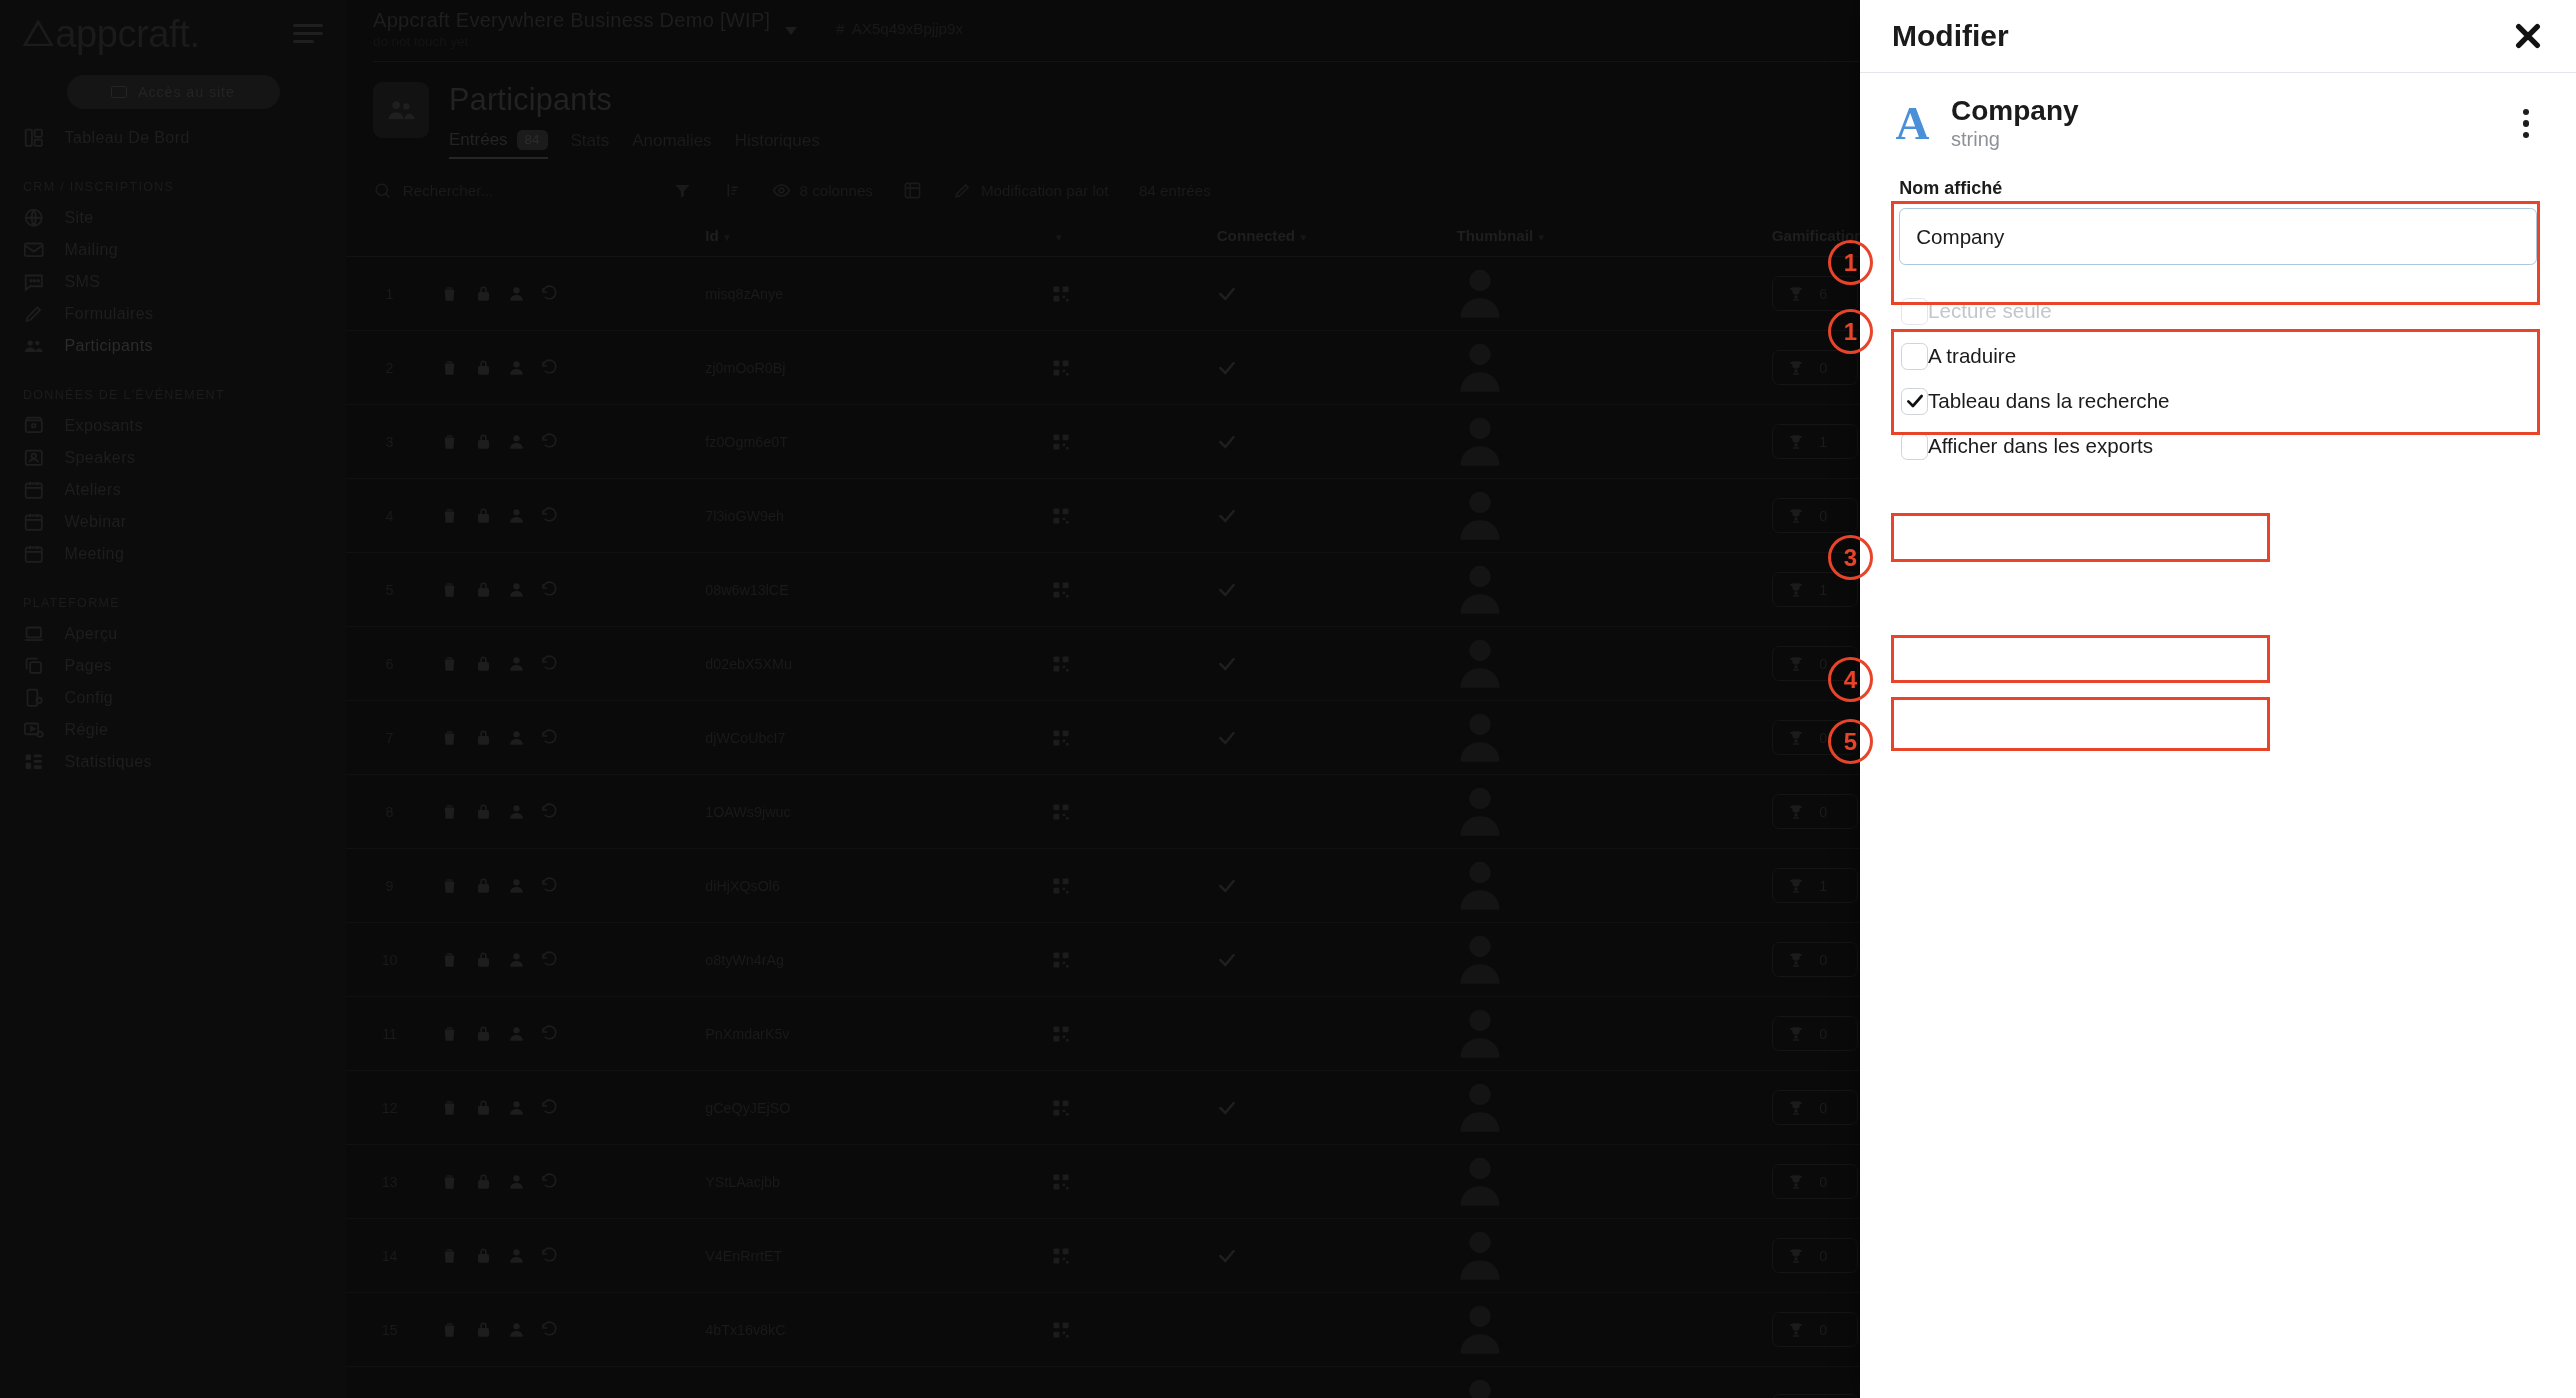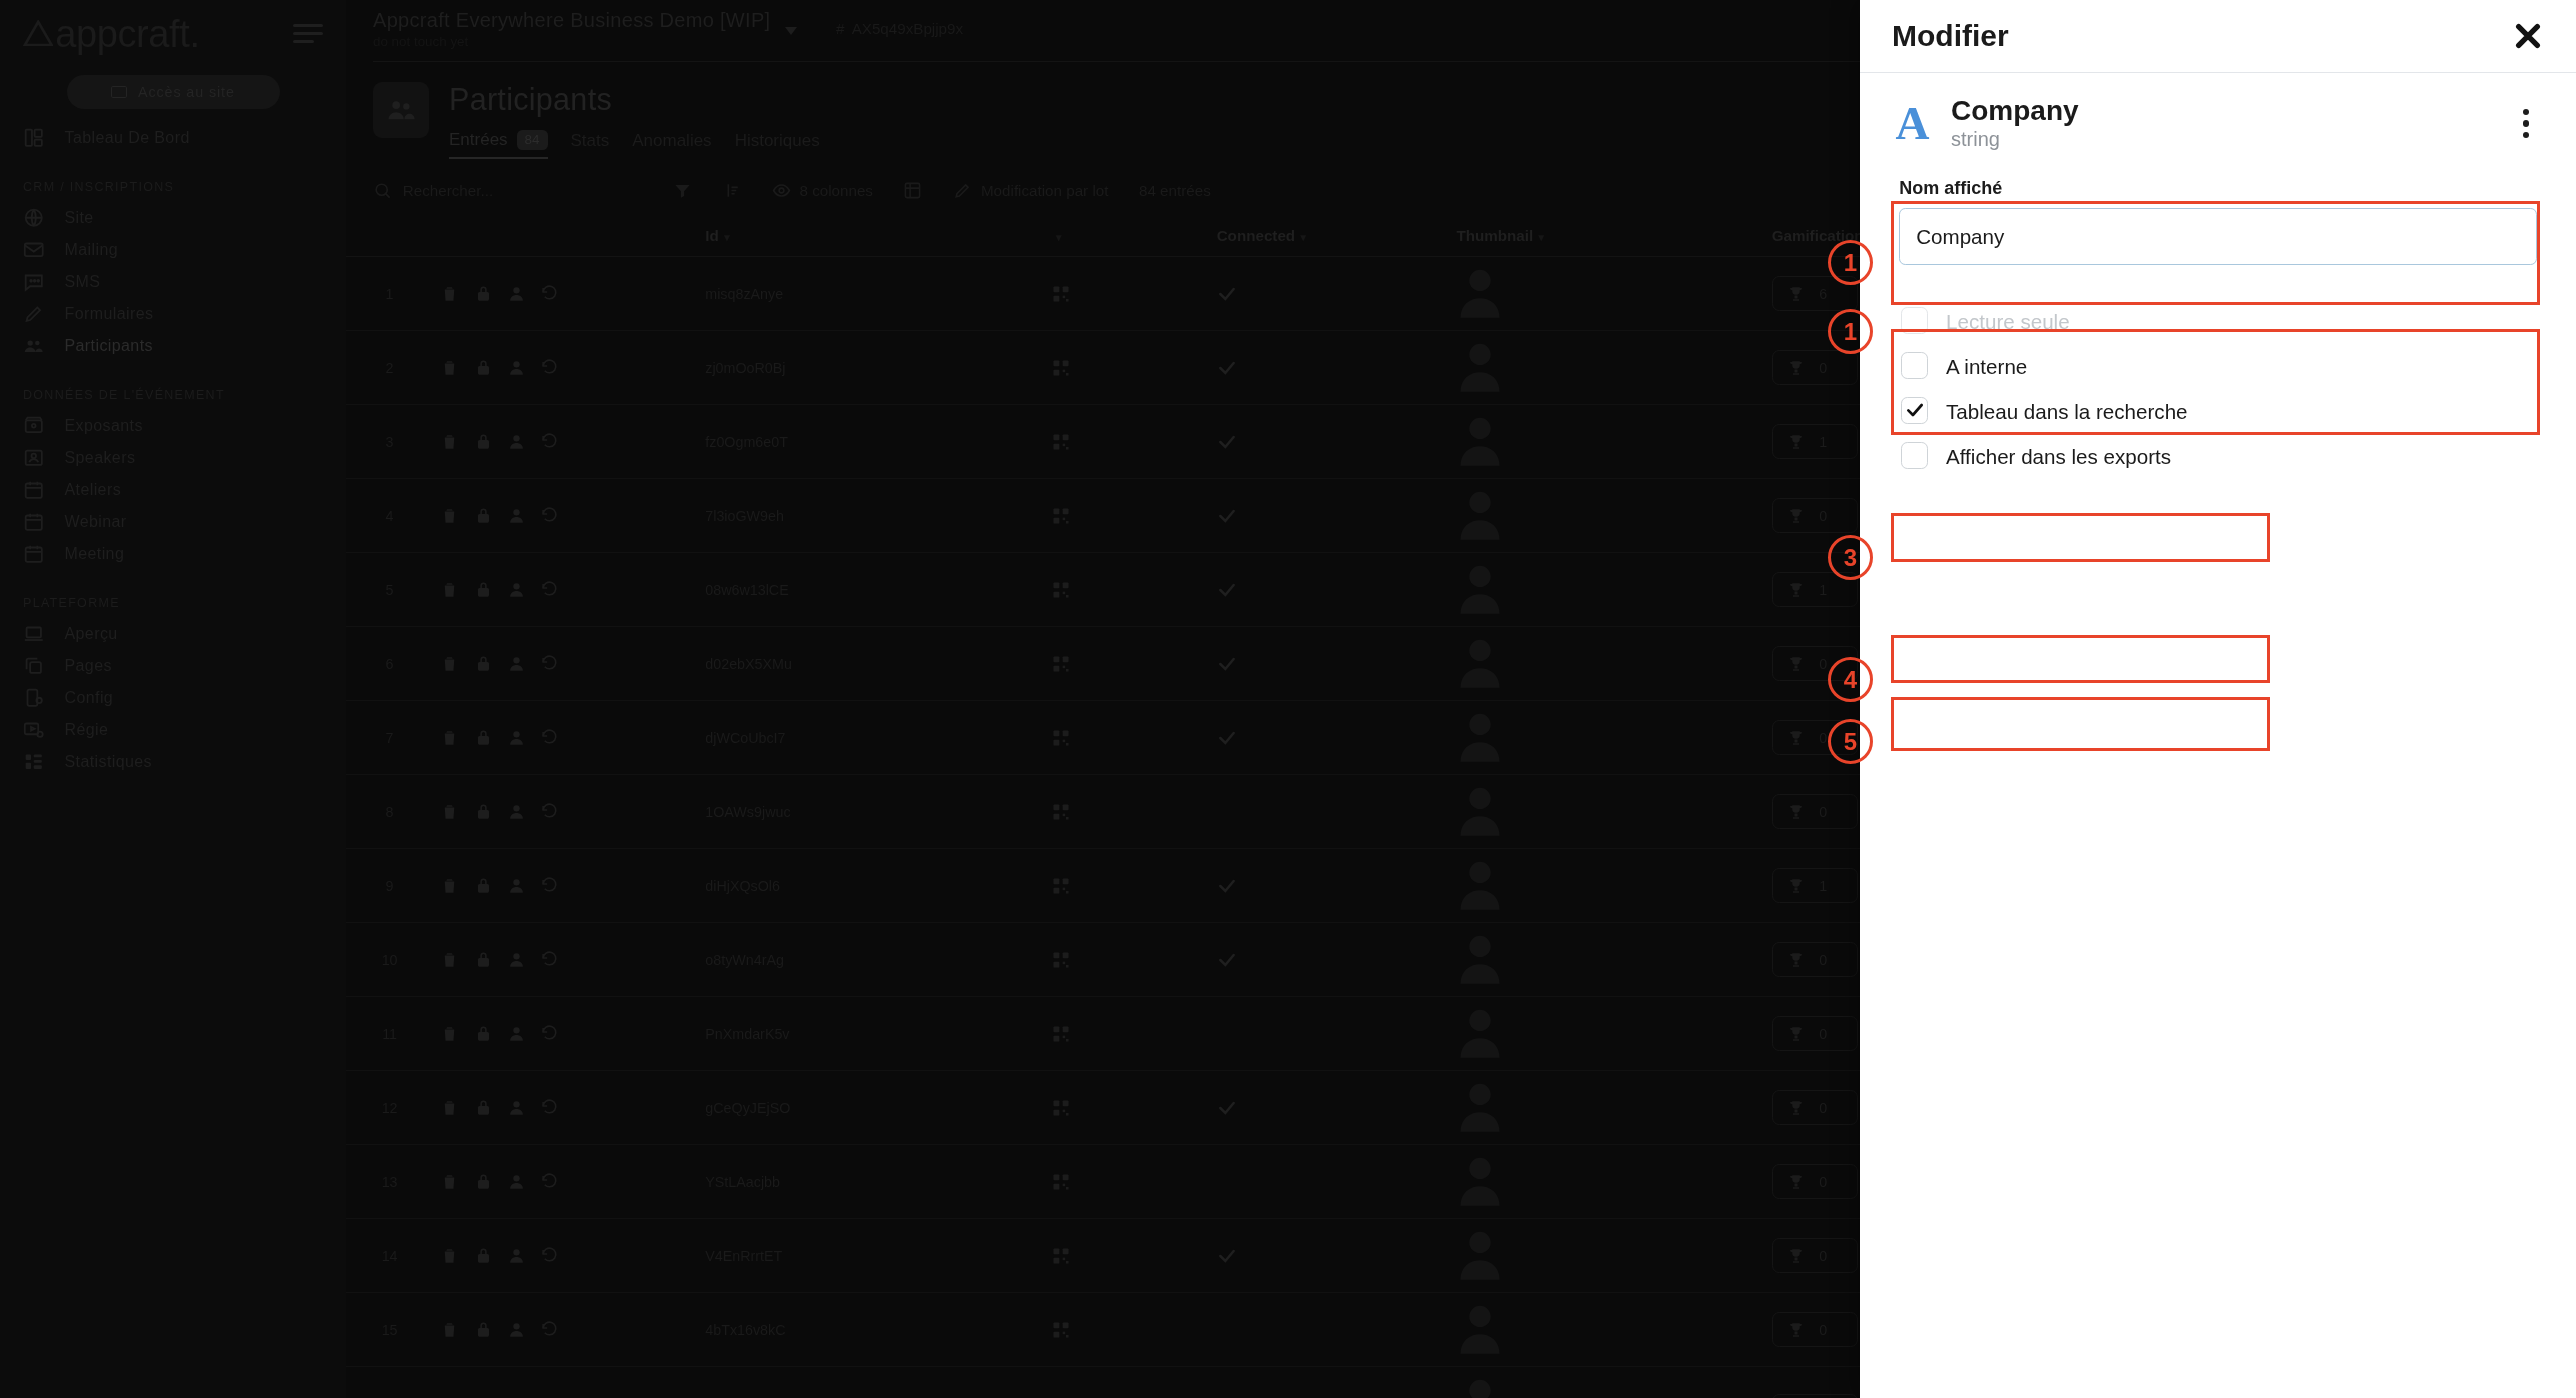"Lecture seule" .check-row { align-items: flex-end -> center; gap: 18px -> none }
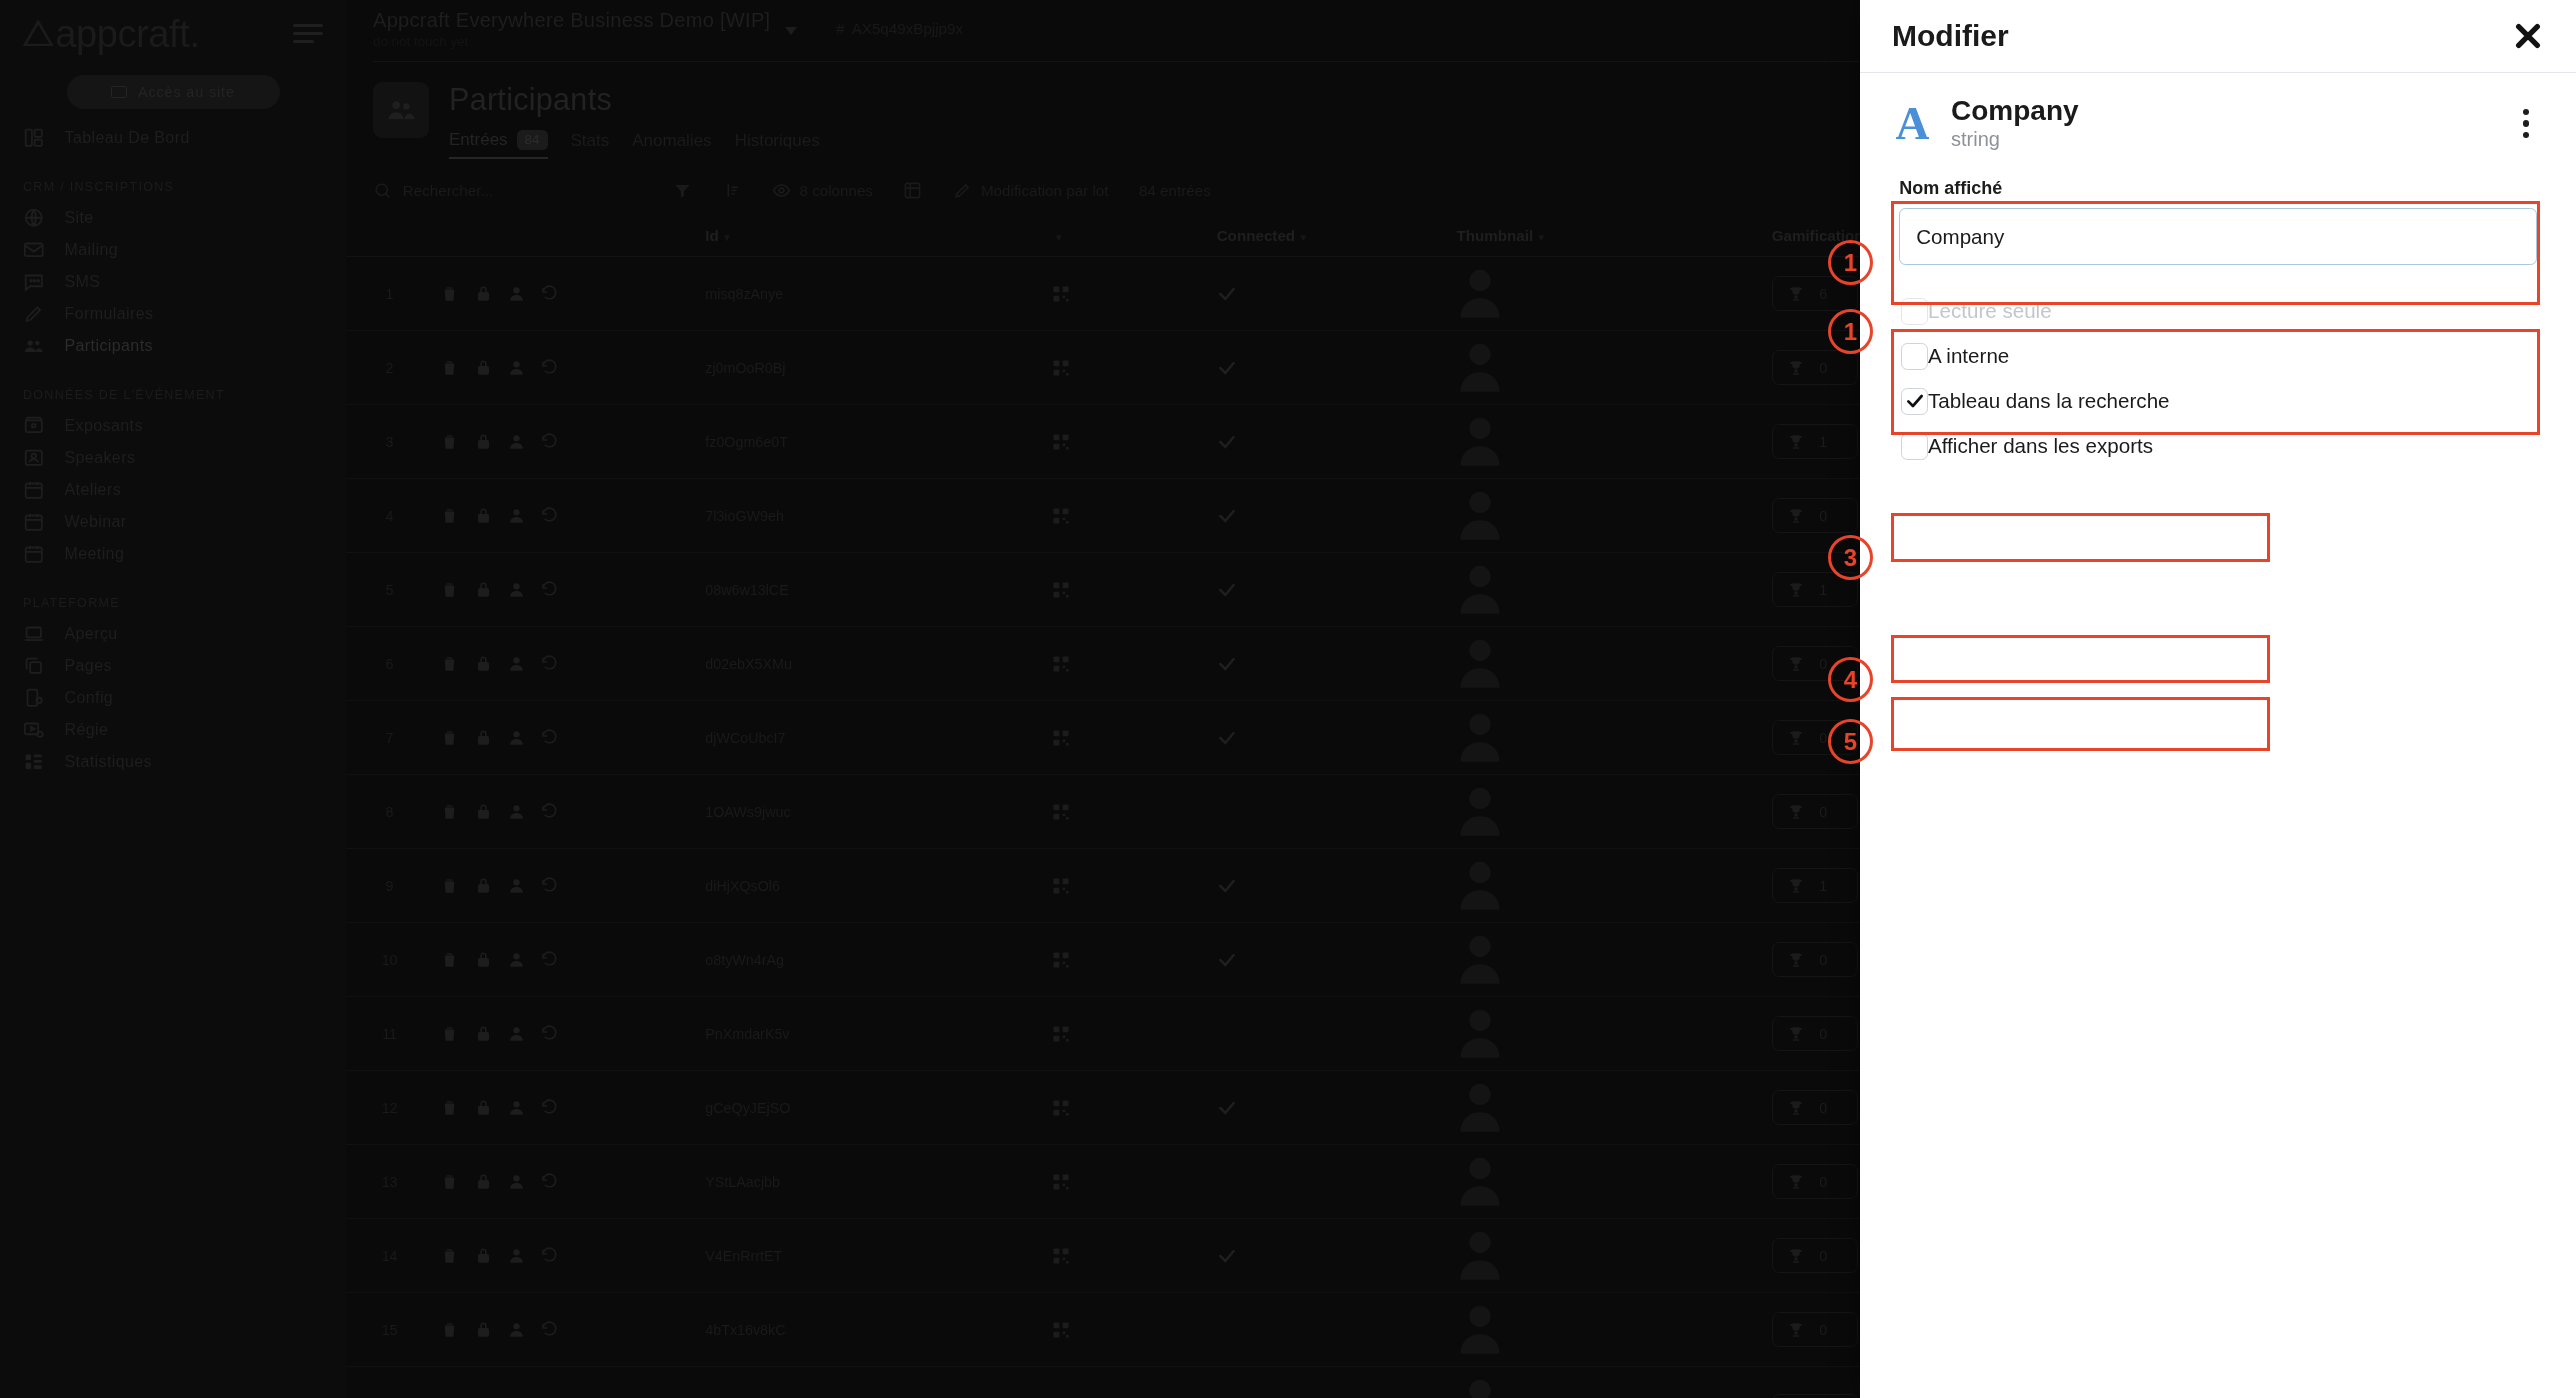"A interne" span.check-label { text: interne -> traduire }
